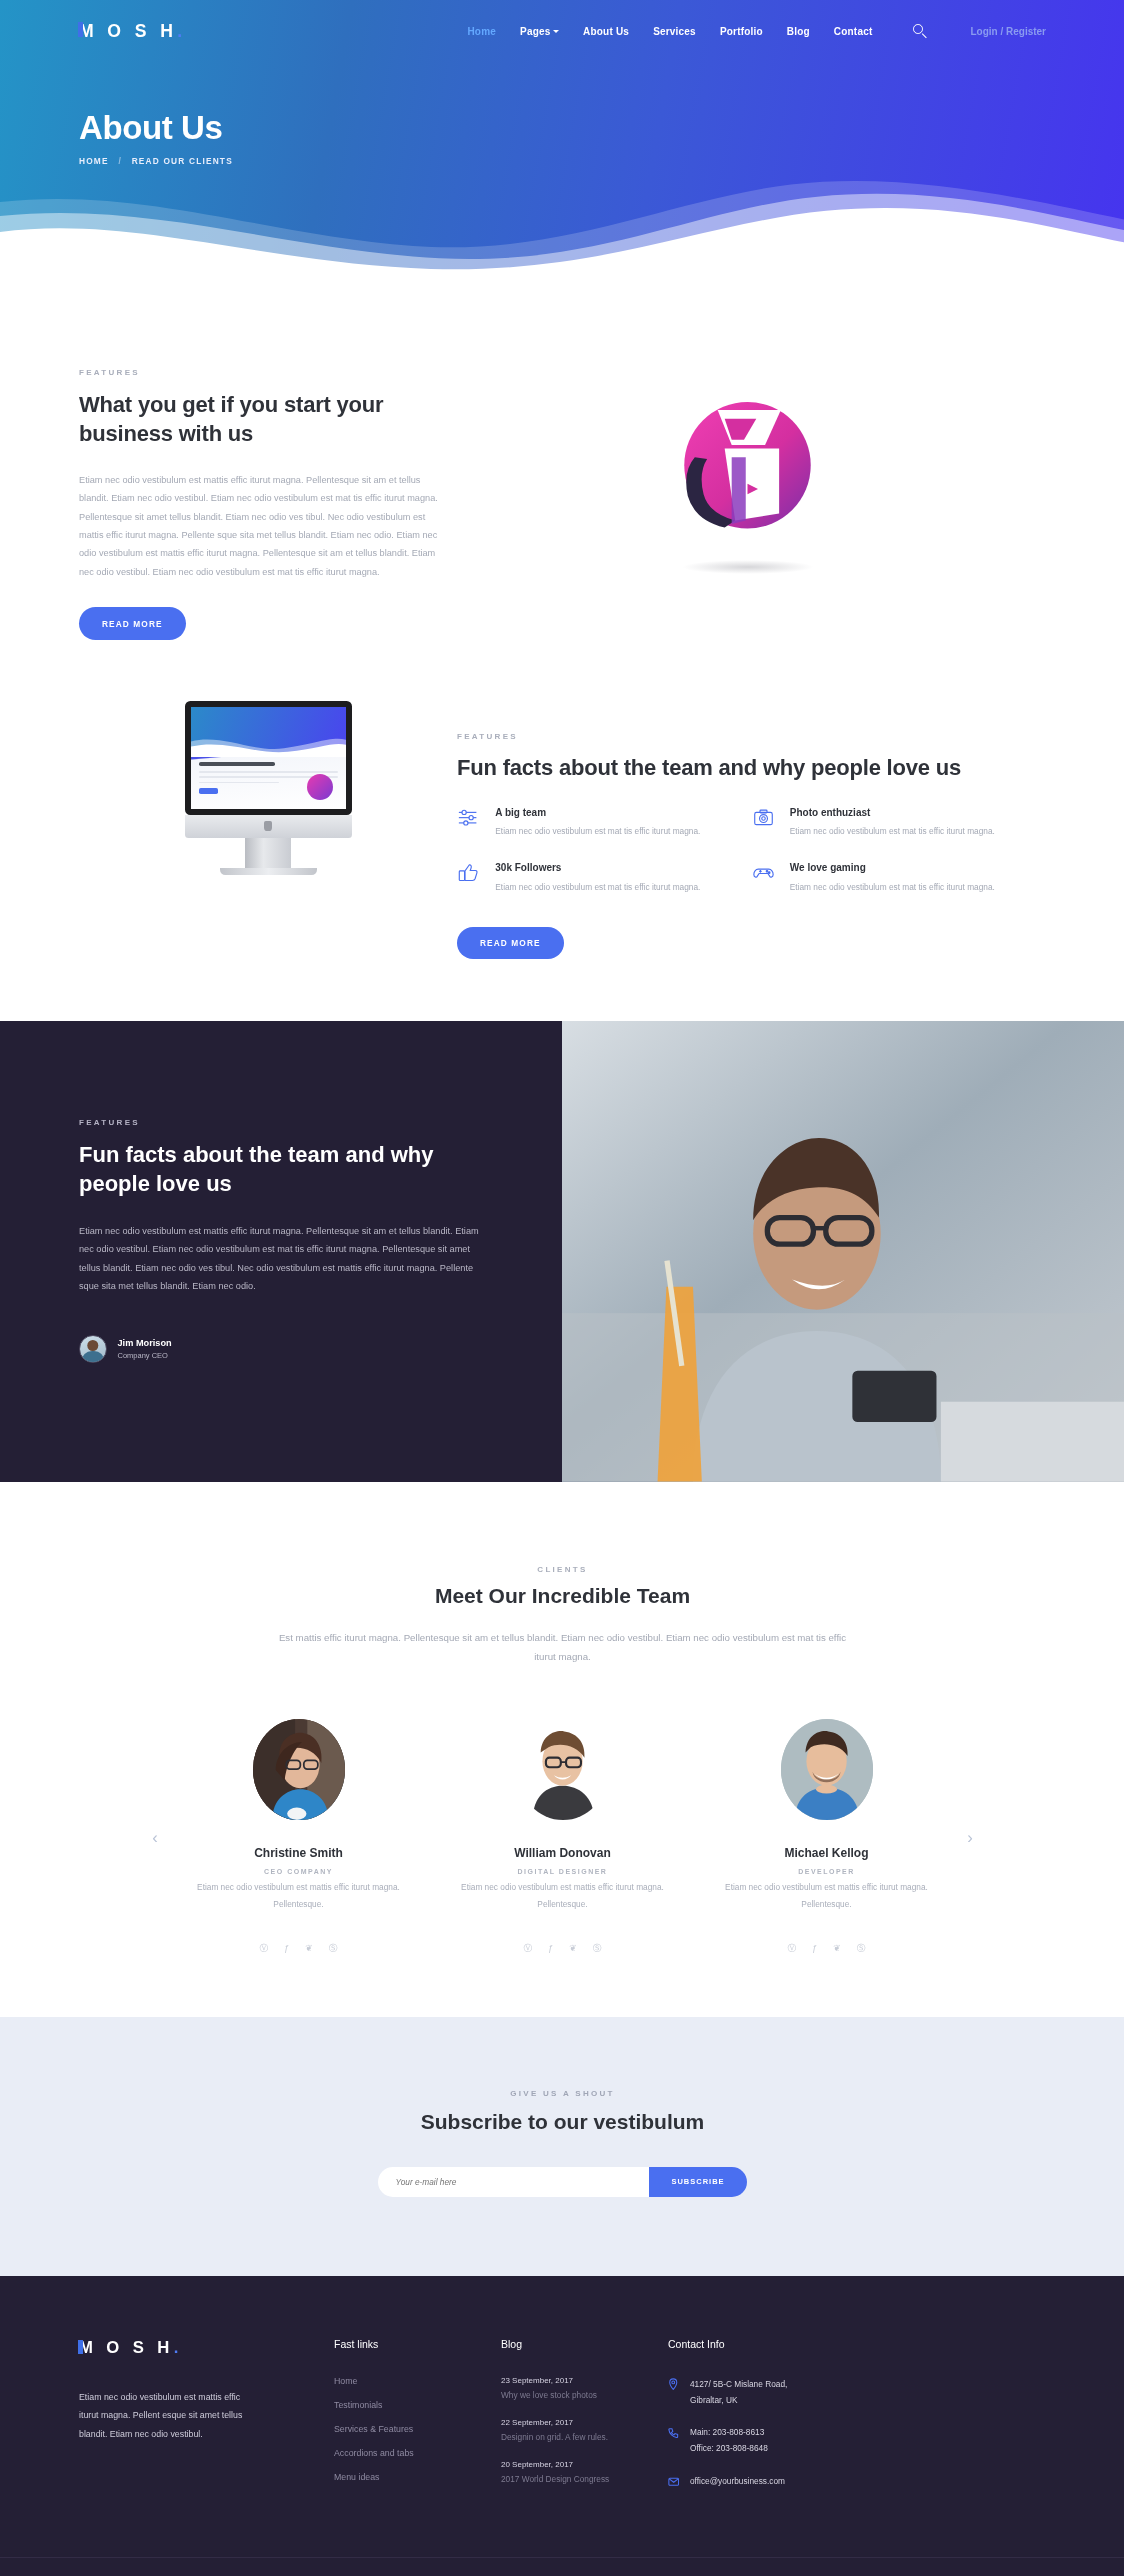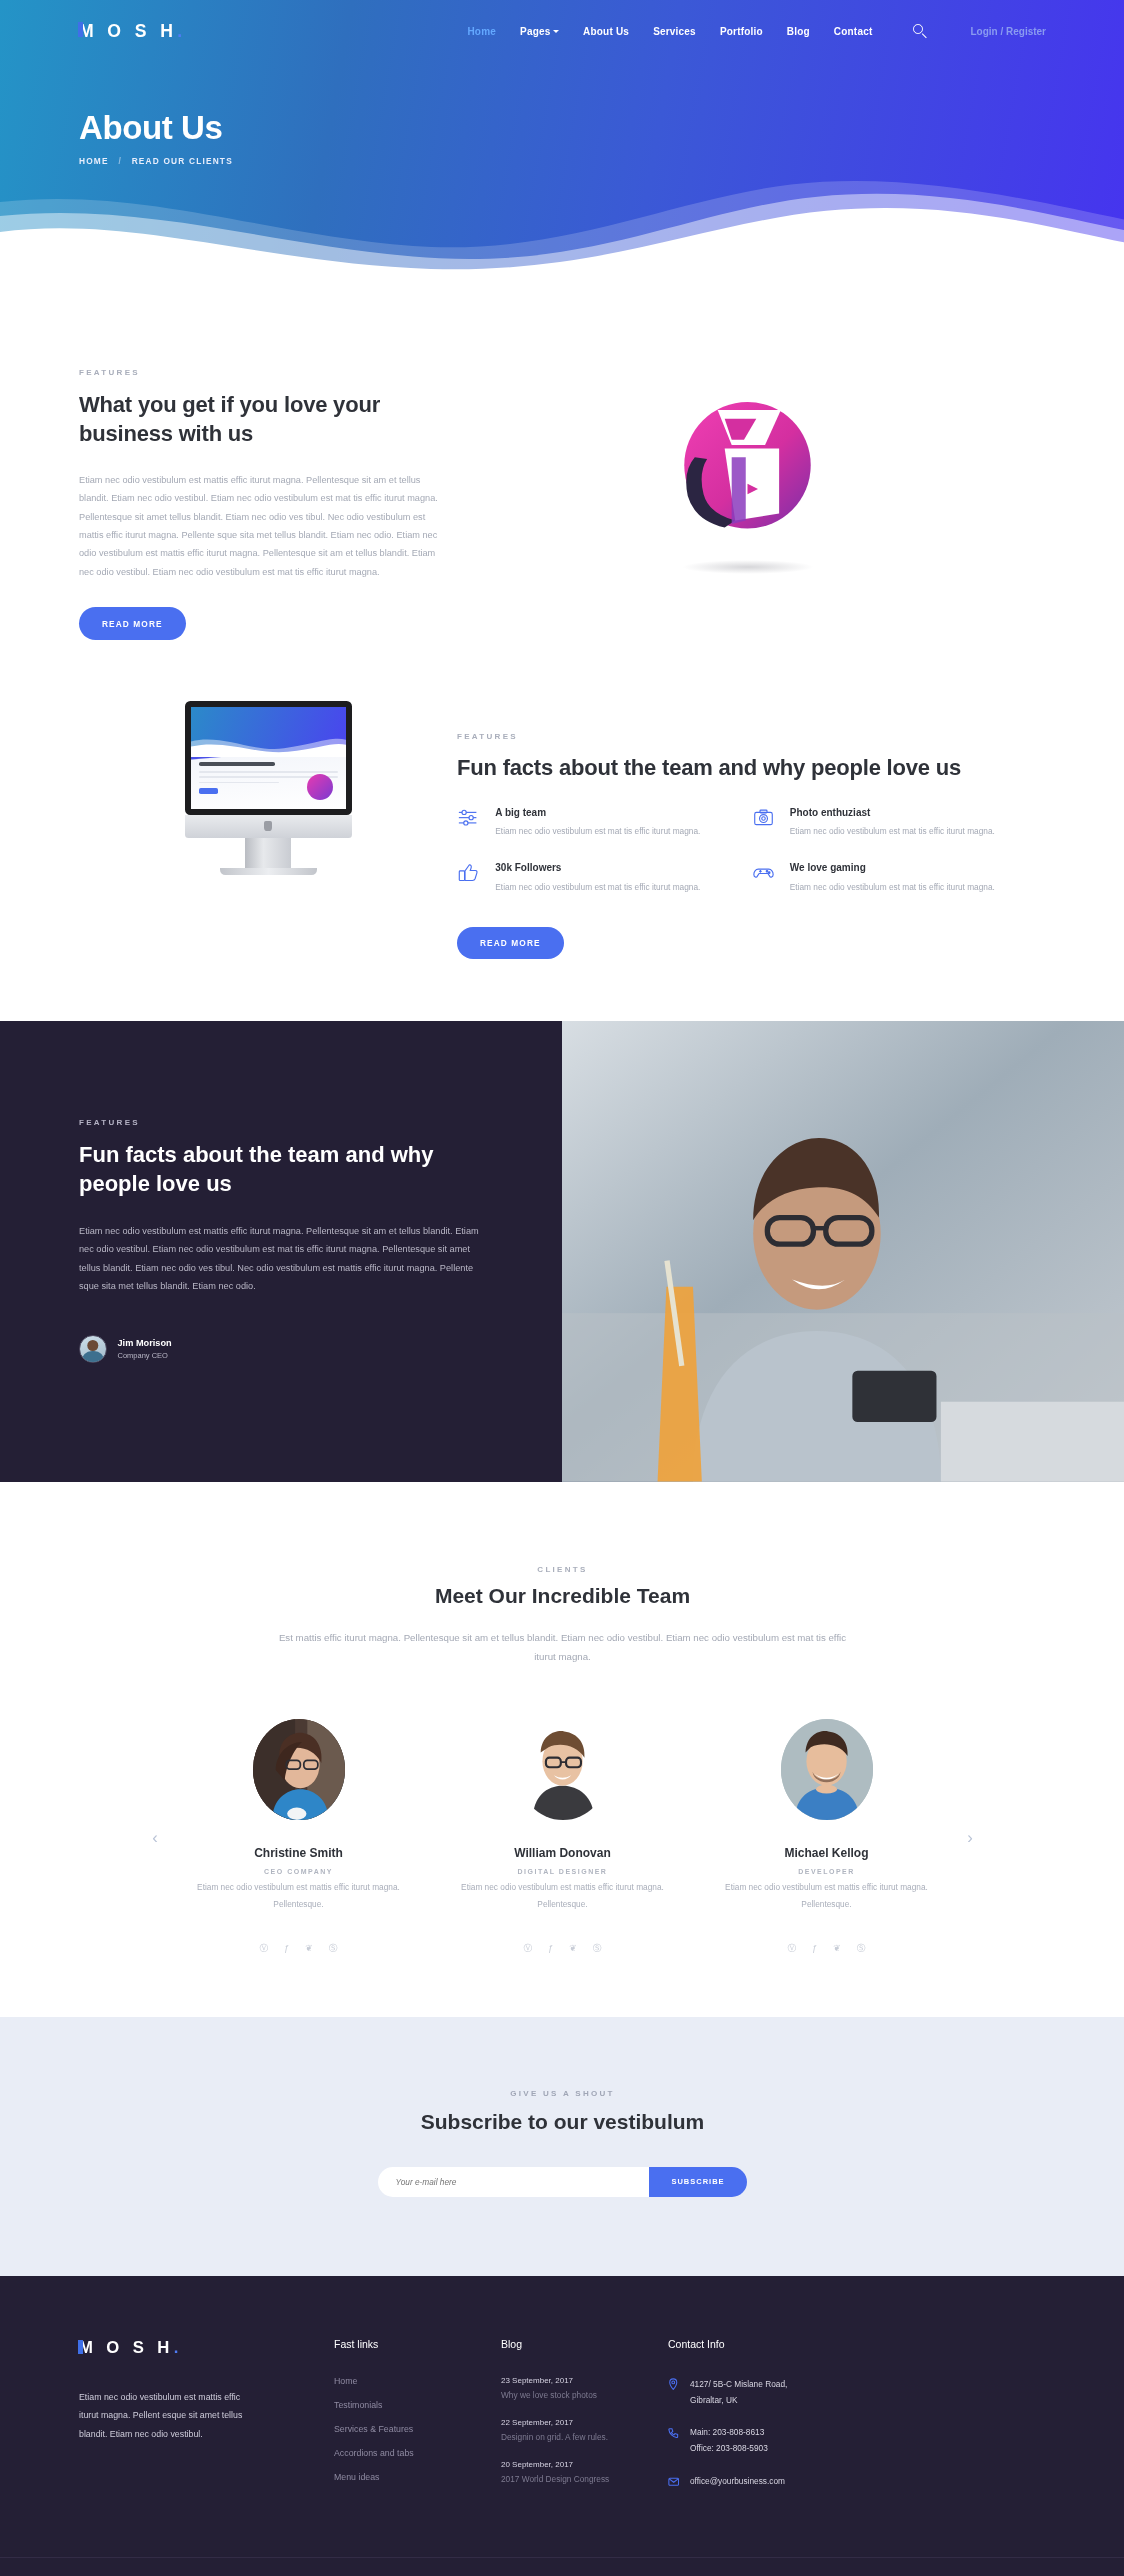"What you get if you" h2.title { text: love -> start }
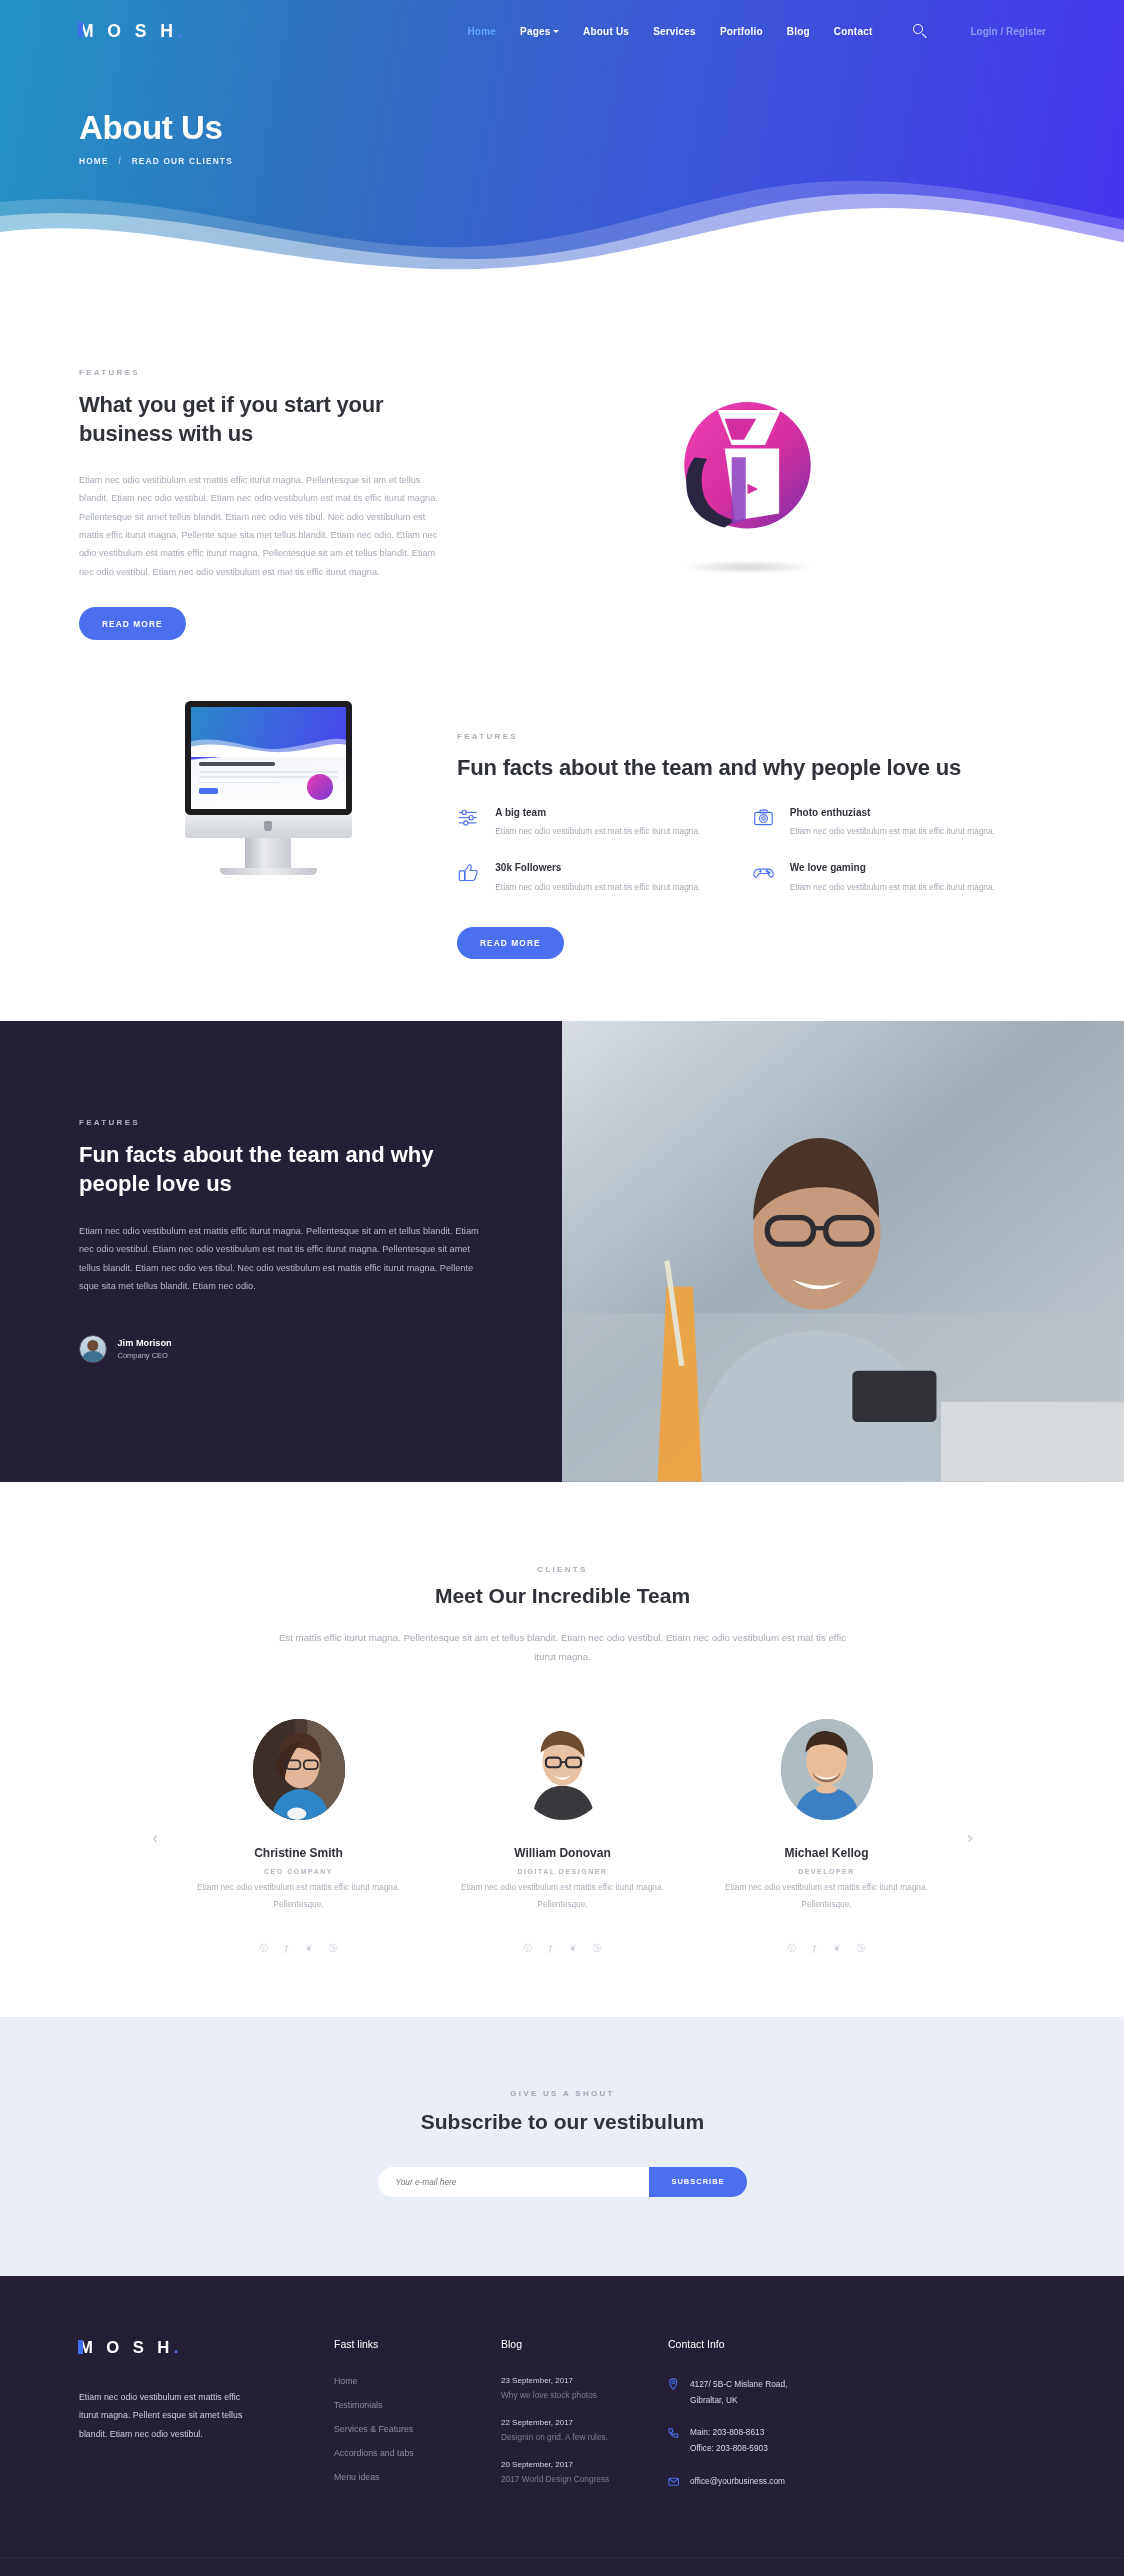"Office: 203-808-5903" span { text: 203-808-5903 -> 203-808-8648 }
